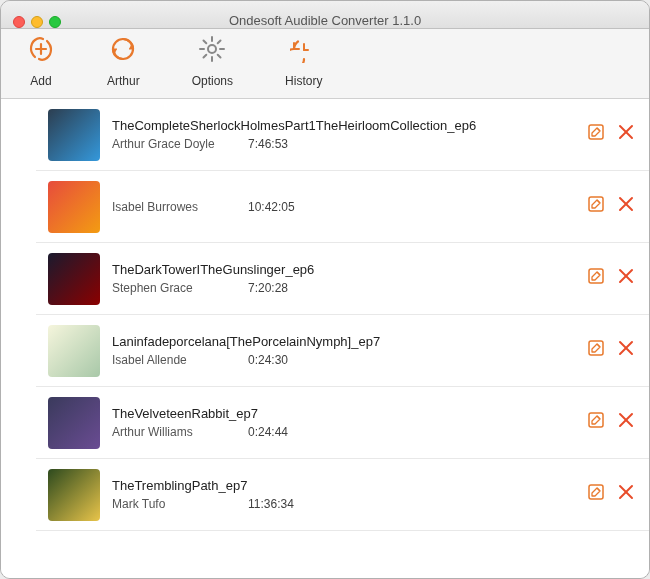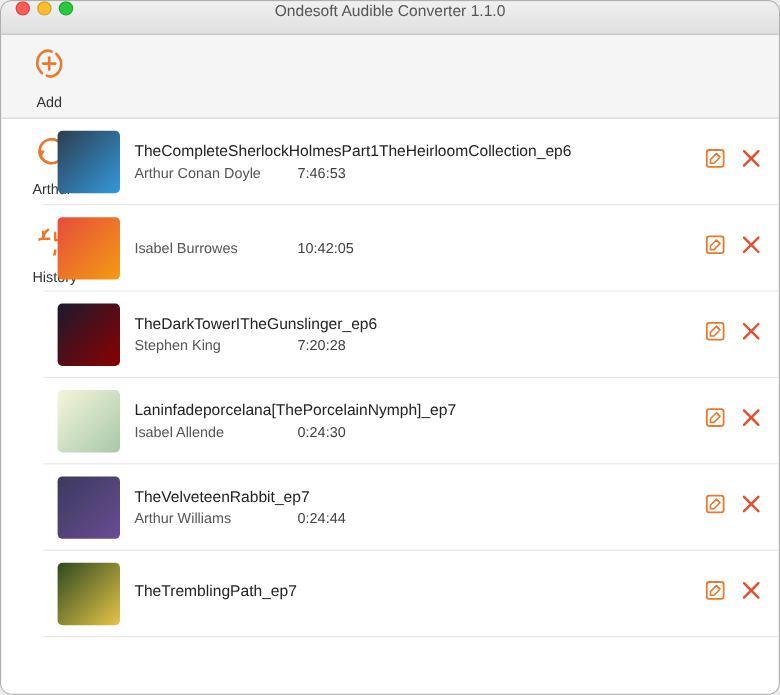"Ondesoft Audible Converter 1.1.0" .title-bar { align-items: flex-start -> flex-end }
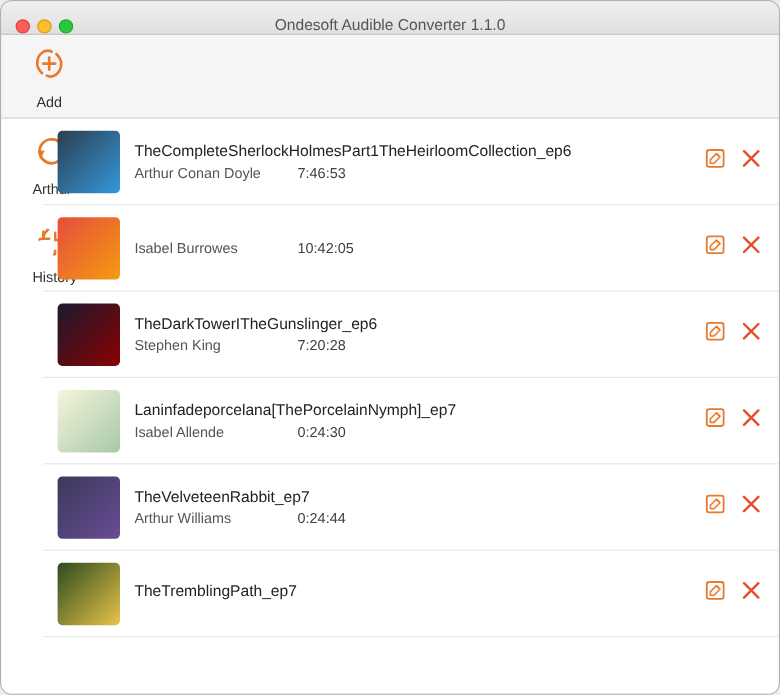"Add" .toolbar { align-items: flex-start -> flex-end; flex-direction: column -> none; gap: 12px -> 32px }
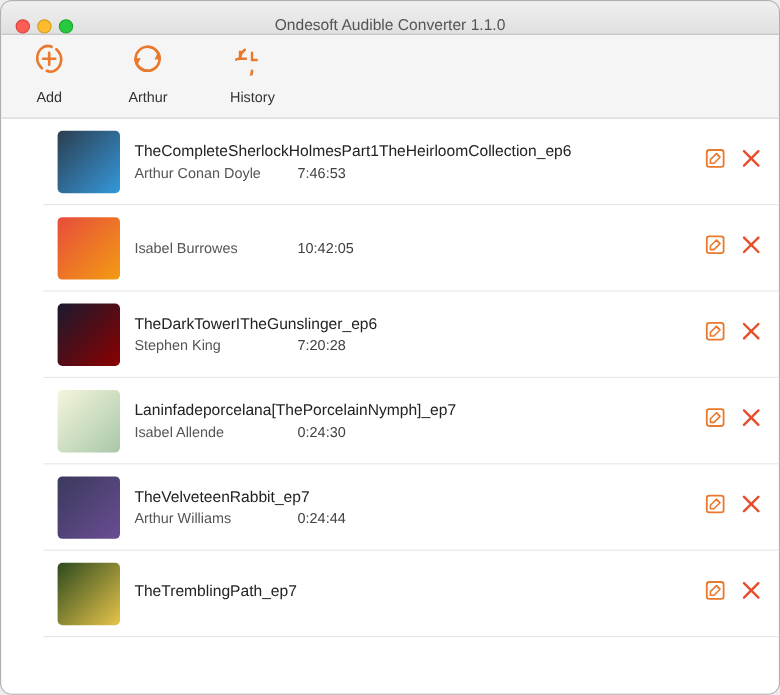"Options" button.toolbar-btn { html: none -> <button> <span> <svg> <circle></circle> <path></path> </svg> </span> <span>Options</span> </button> }
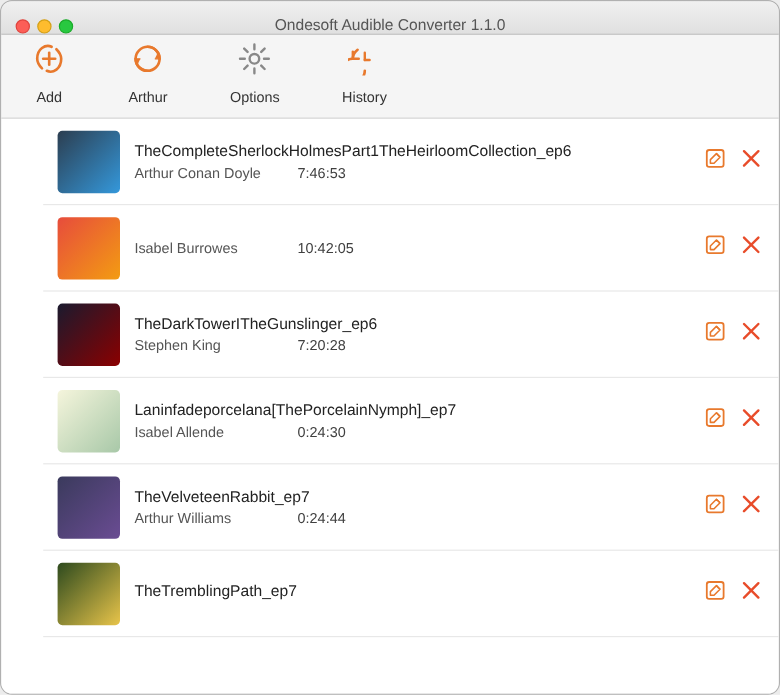"Arthur Conan Doyle" span.book-author { text: Conan -> Grace }
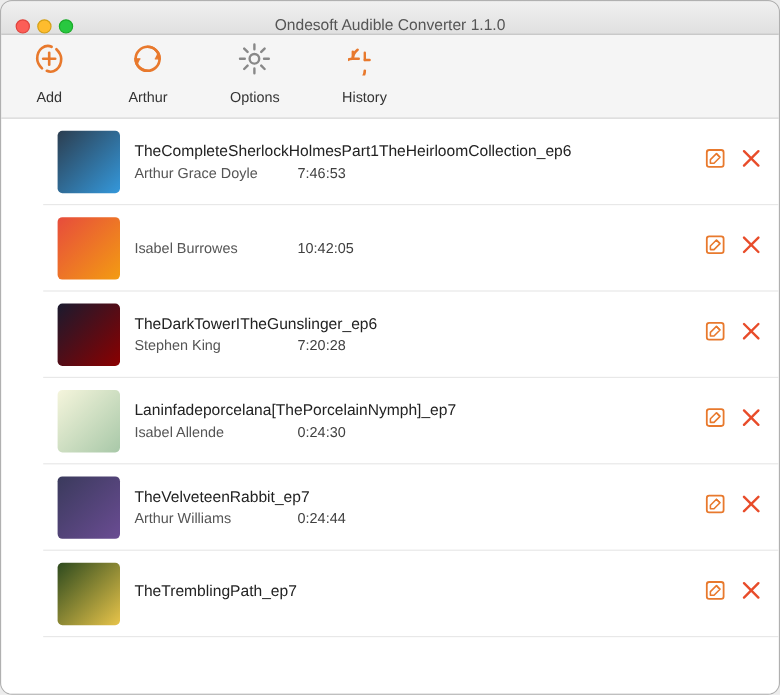"Stephen King" span.book-author { text: King -> Grace }
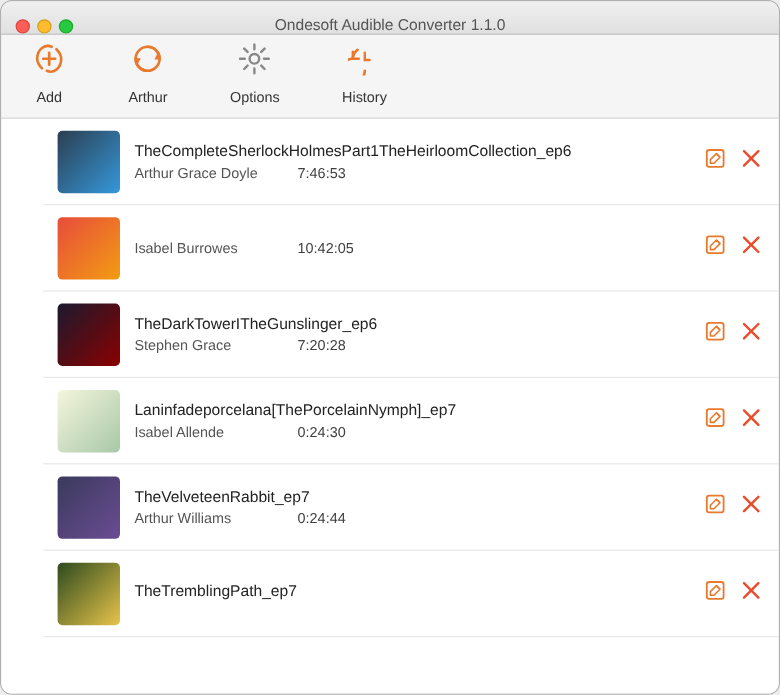"Mark Tufo" div.book-meta { html: none -> <div> <span>Mark Tufo</span> <span>11:36:34</span> </div> }
